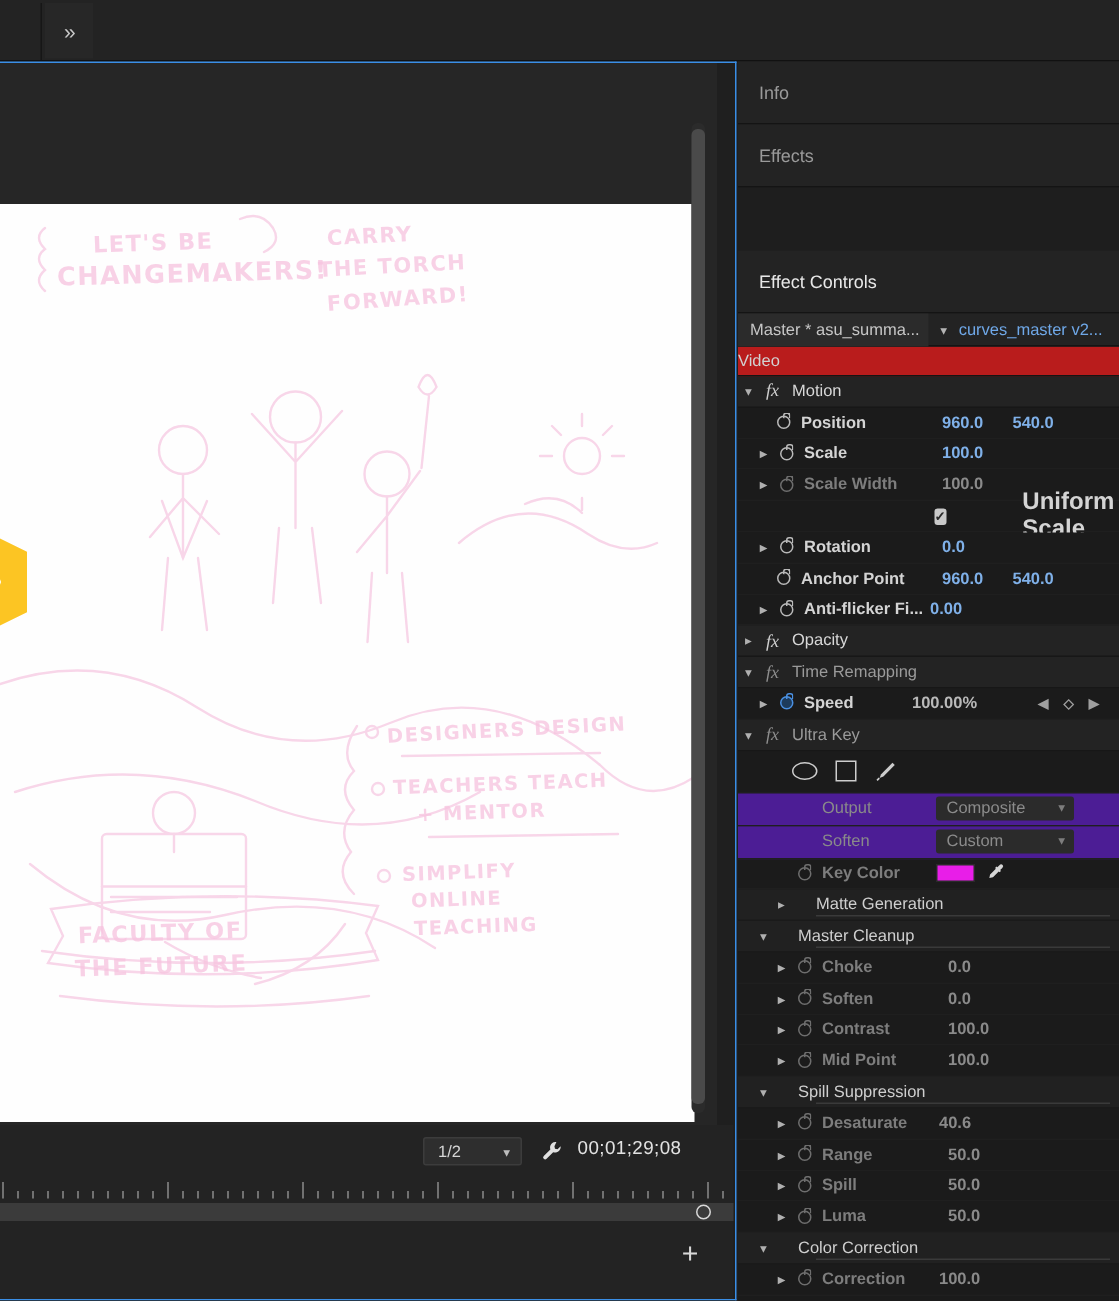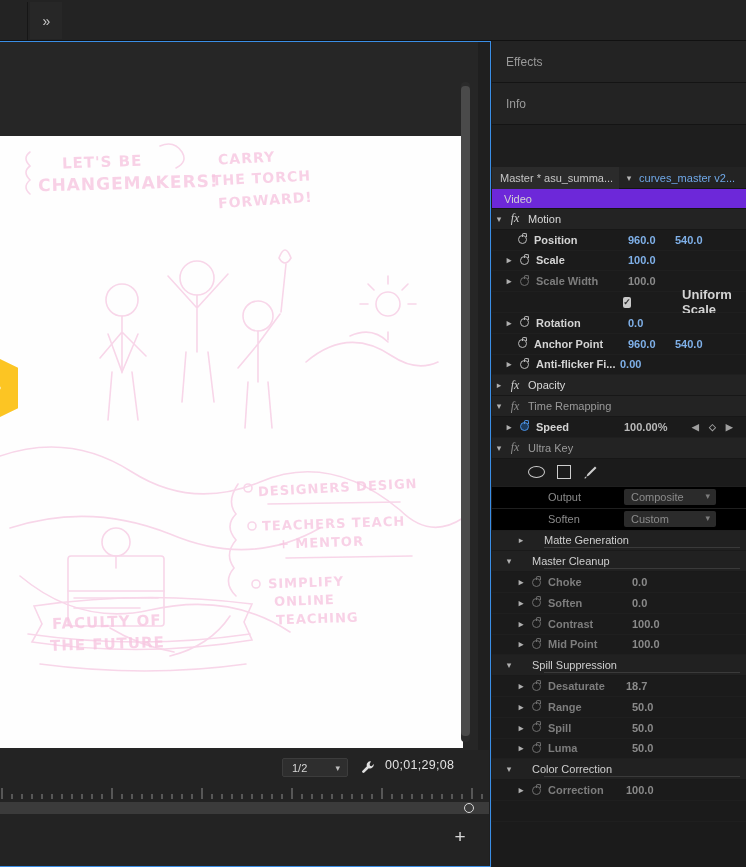"Effects" div.panel-tab { order: before "Info" -> after "Info" }
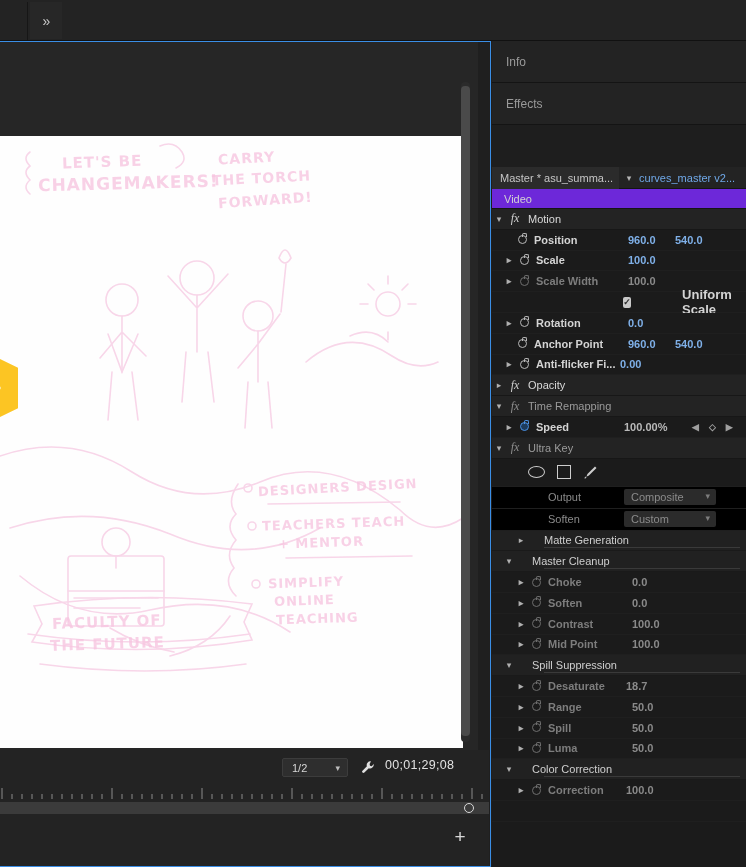"Effect Controls" div.ec-header { html: none -> <div> <span>Effect Controls</span> </div> }
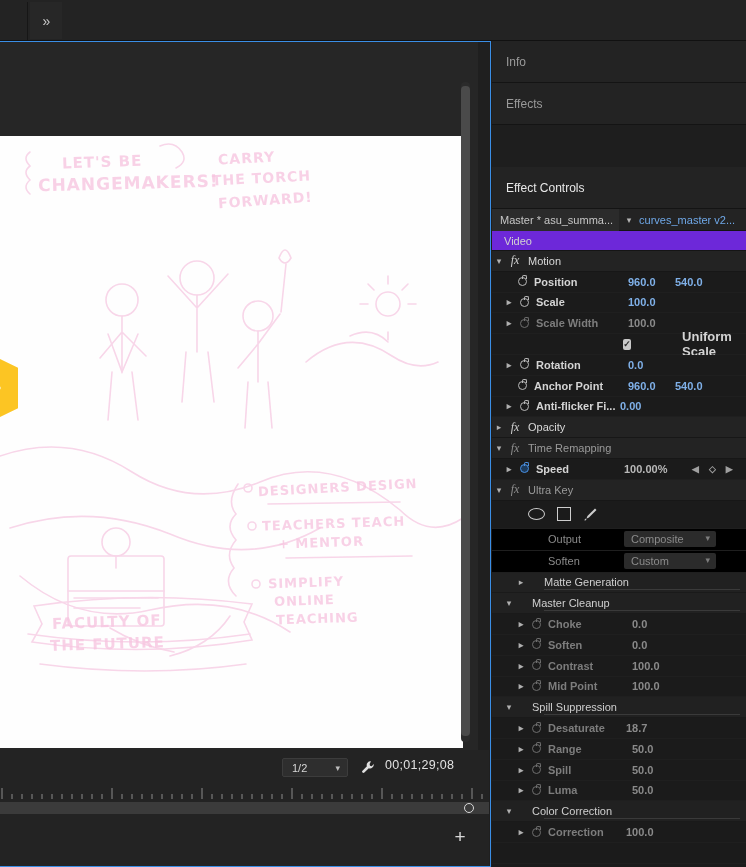"Video" .video-hdr { background: #6d28d9 -> #b91c1c; padding-left: 12px -> none }
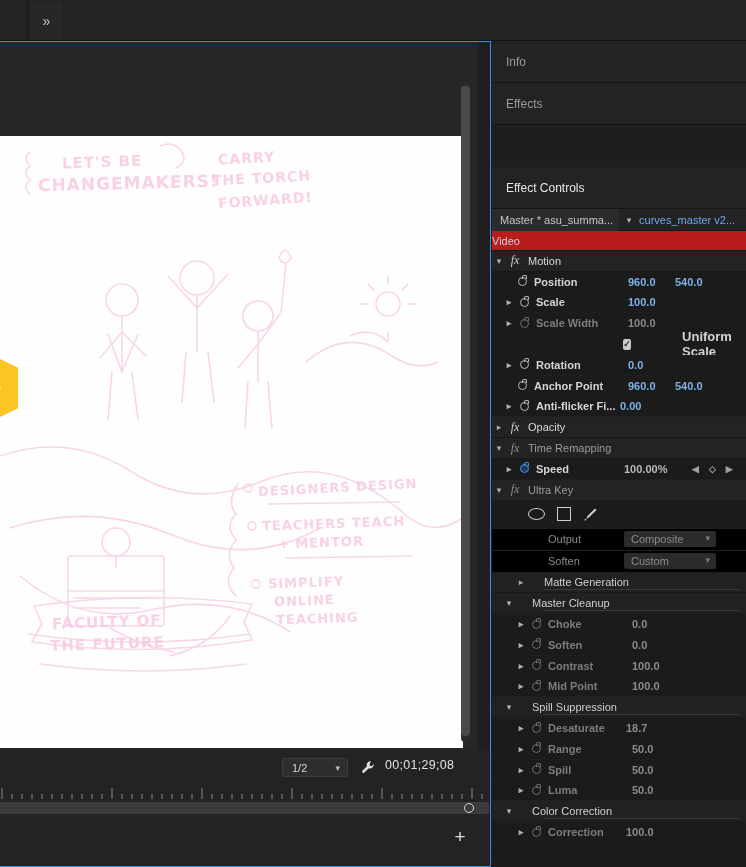"Uniform Scale" .uniform-lbl { font-size: 13px -> 16px }
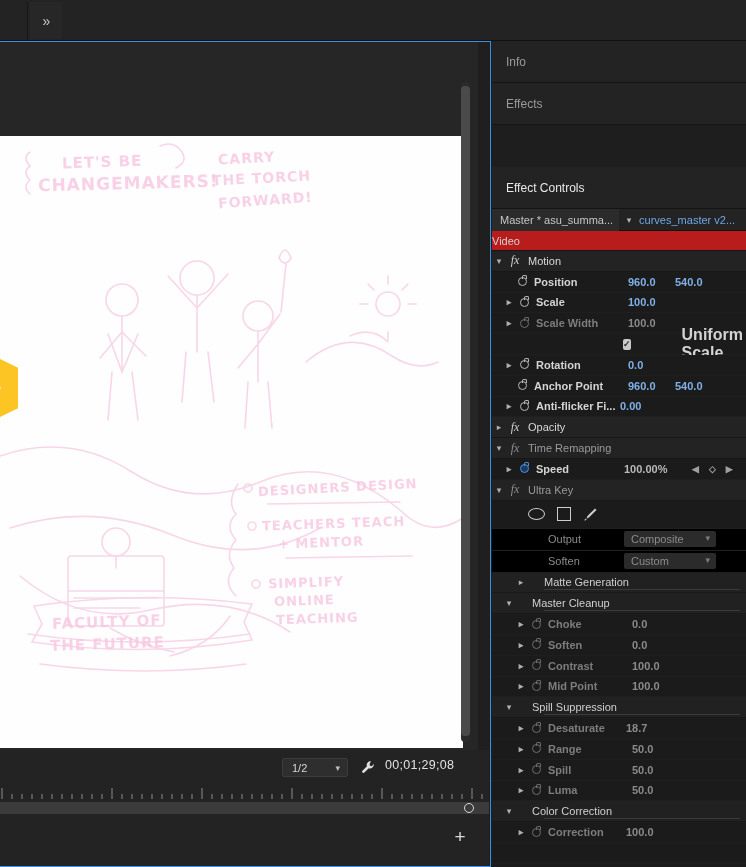"100.00%" div.pval { left: 132px -> 116px }
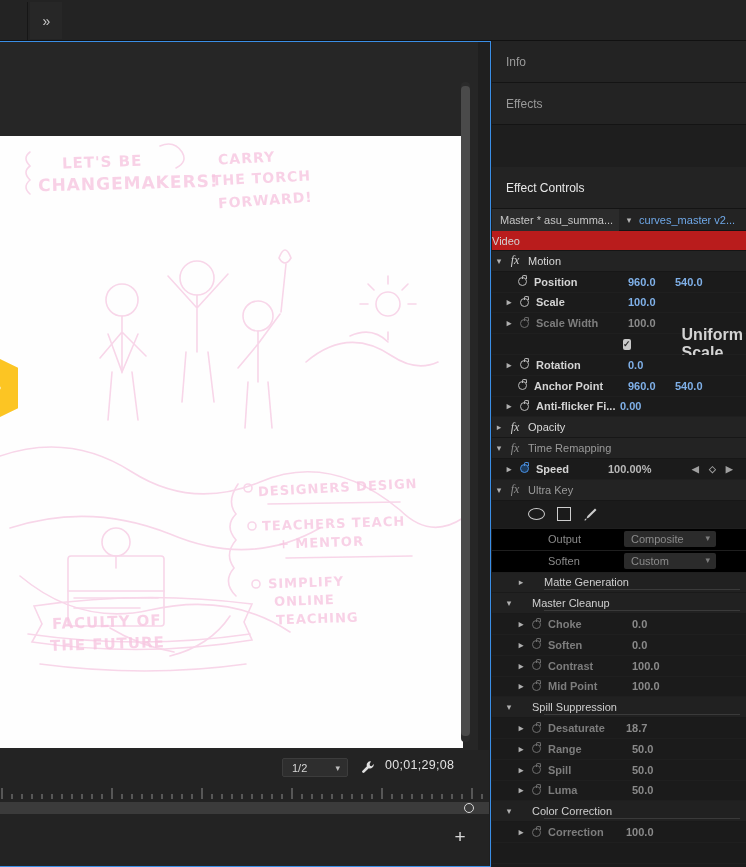"Output" .sel-row { background: #000000 -> #4c1d95 }
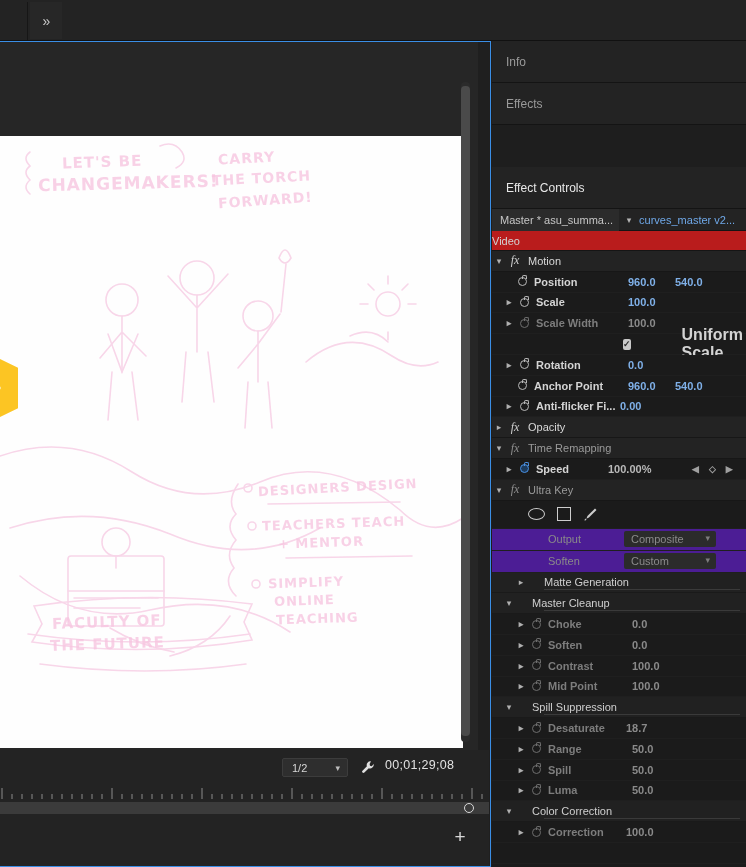"Key Color" div.row { html: none -> <div> <div></div> <div> <div></div> </div> <div>Key Color</div> <div></div> <svg> <path></path> </svg> </div> }
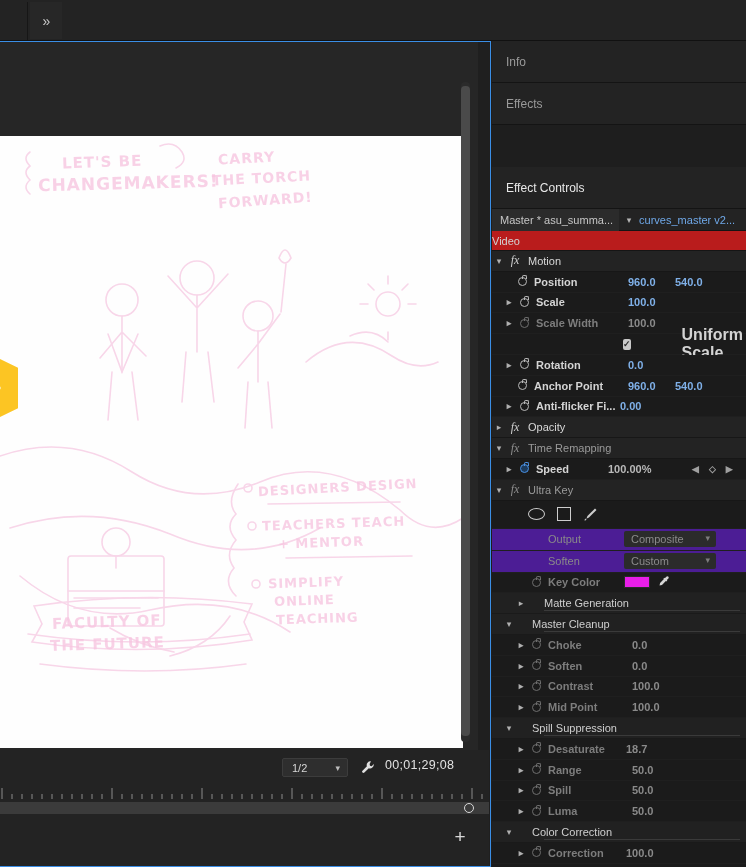"18.7" div.pval { text: 18.7 -> 40.6 }
